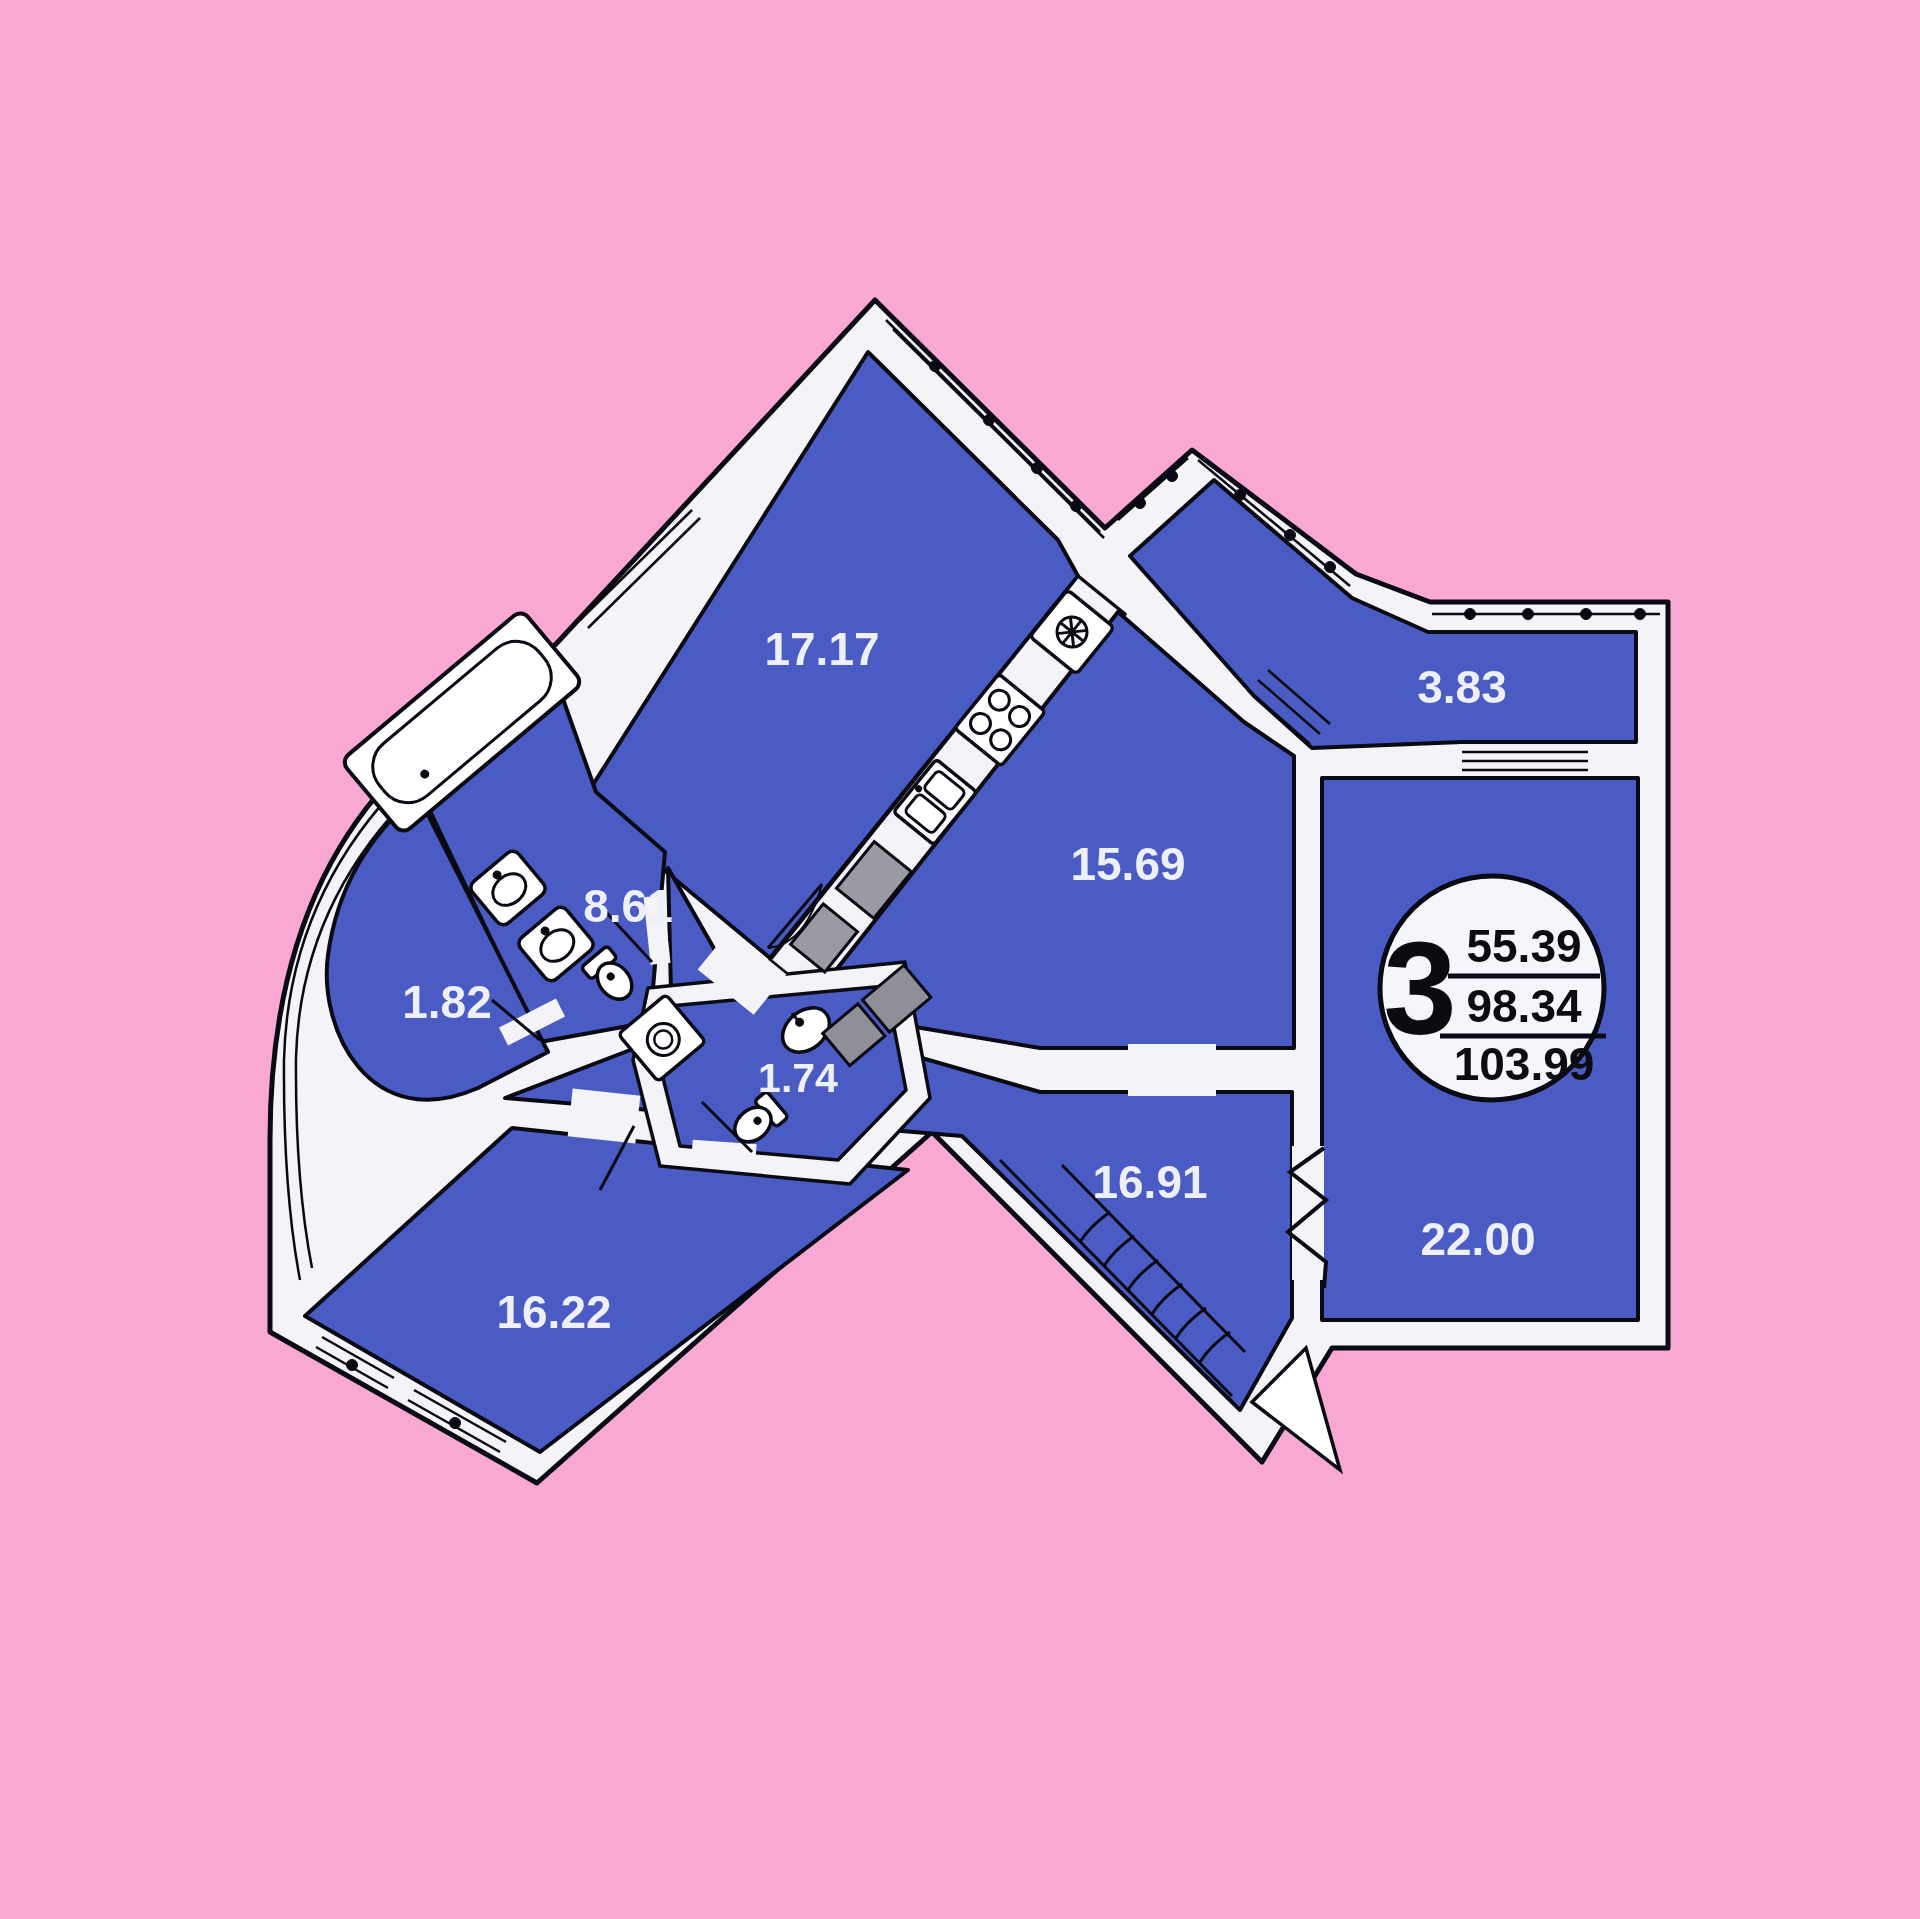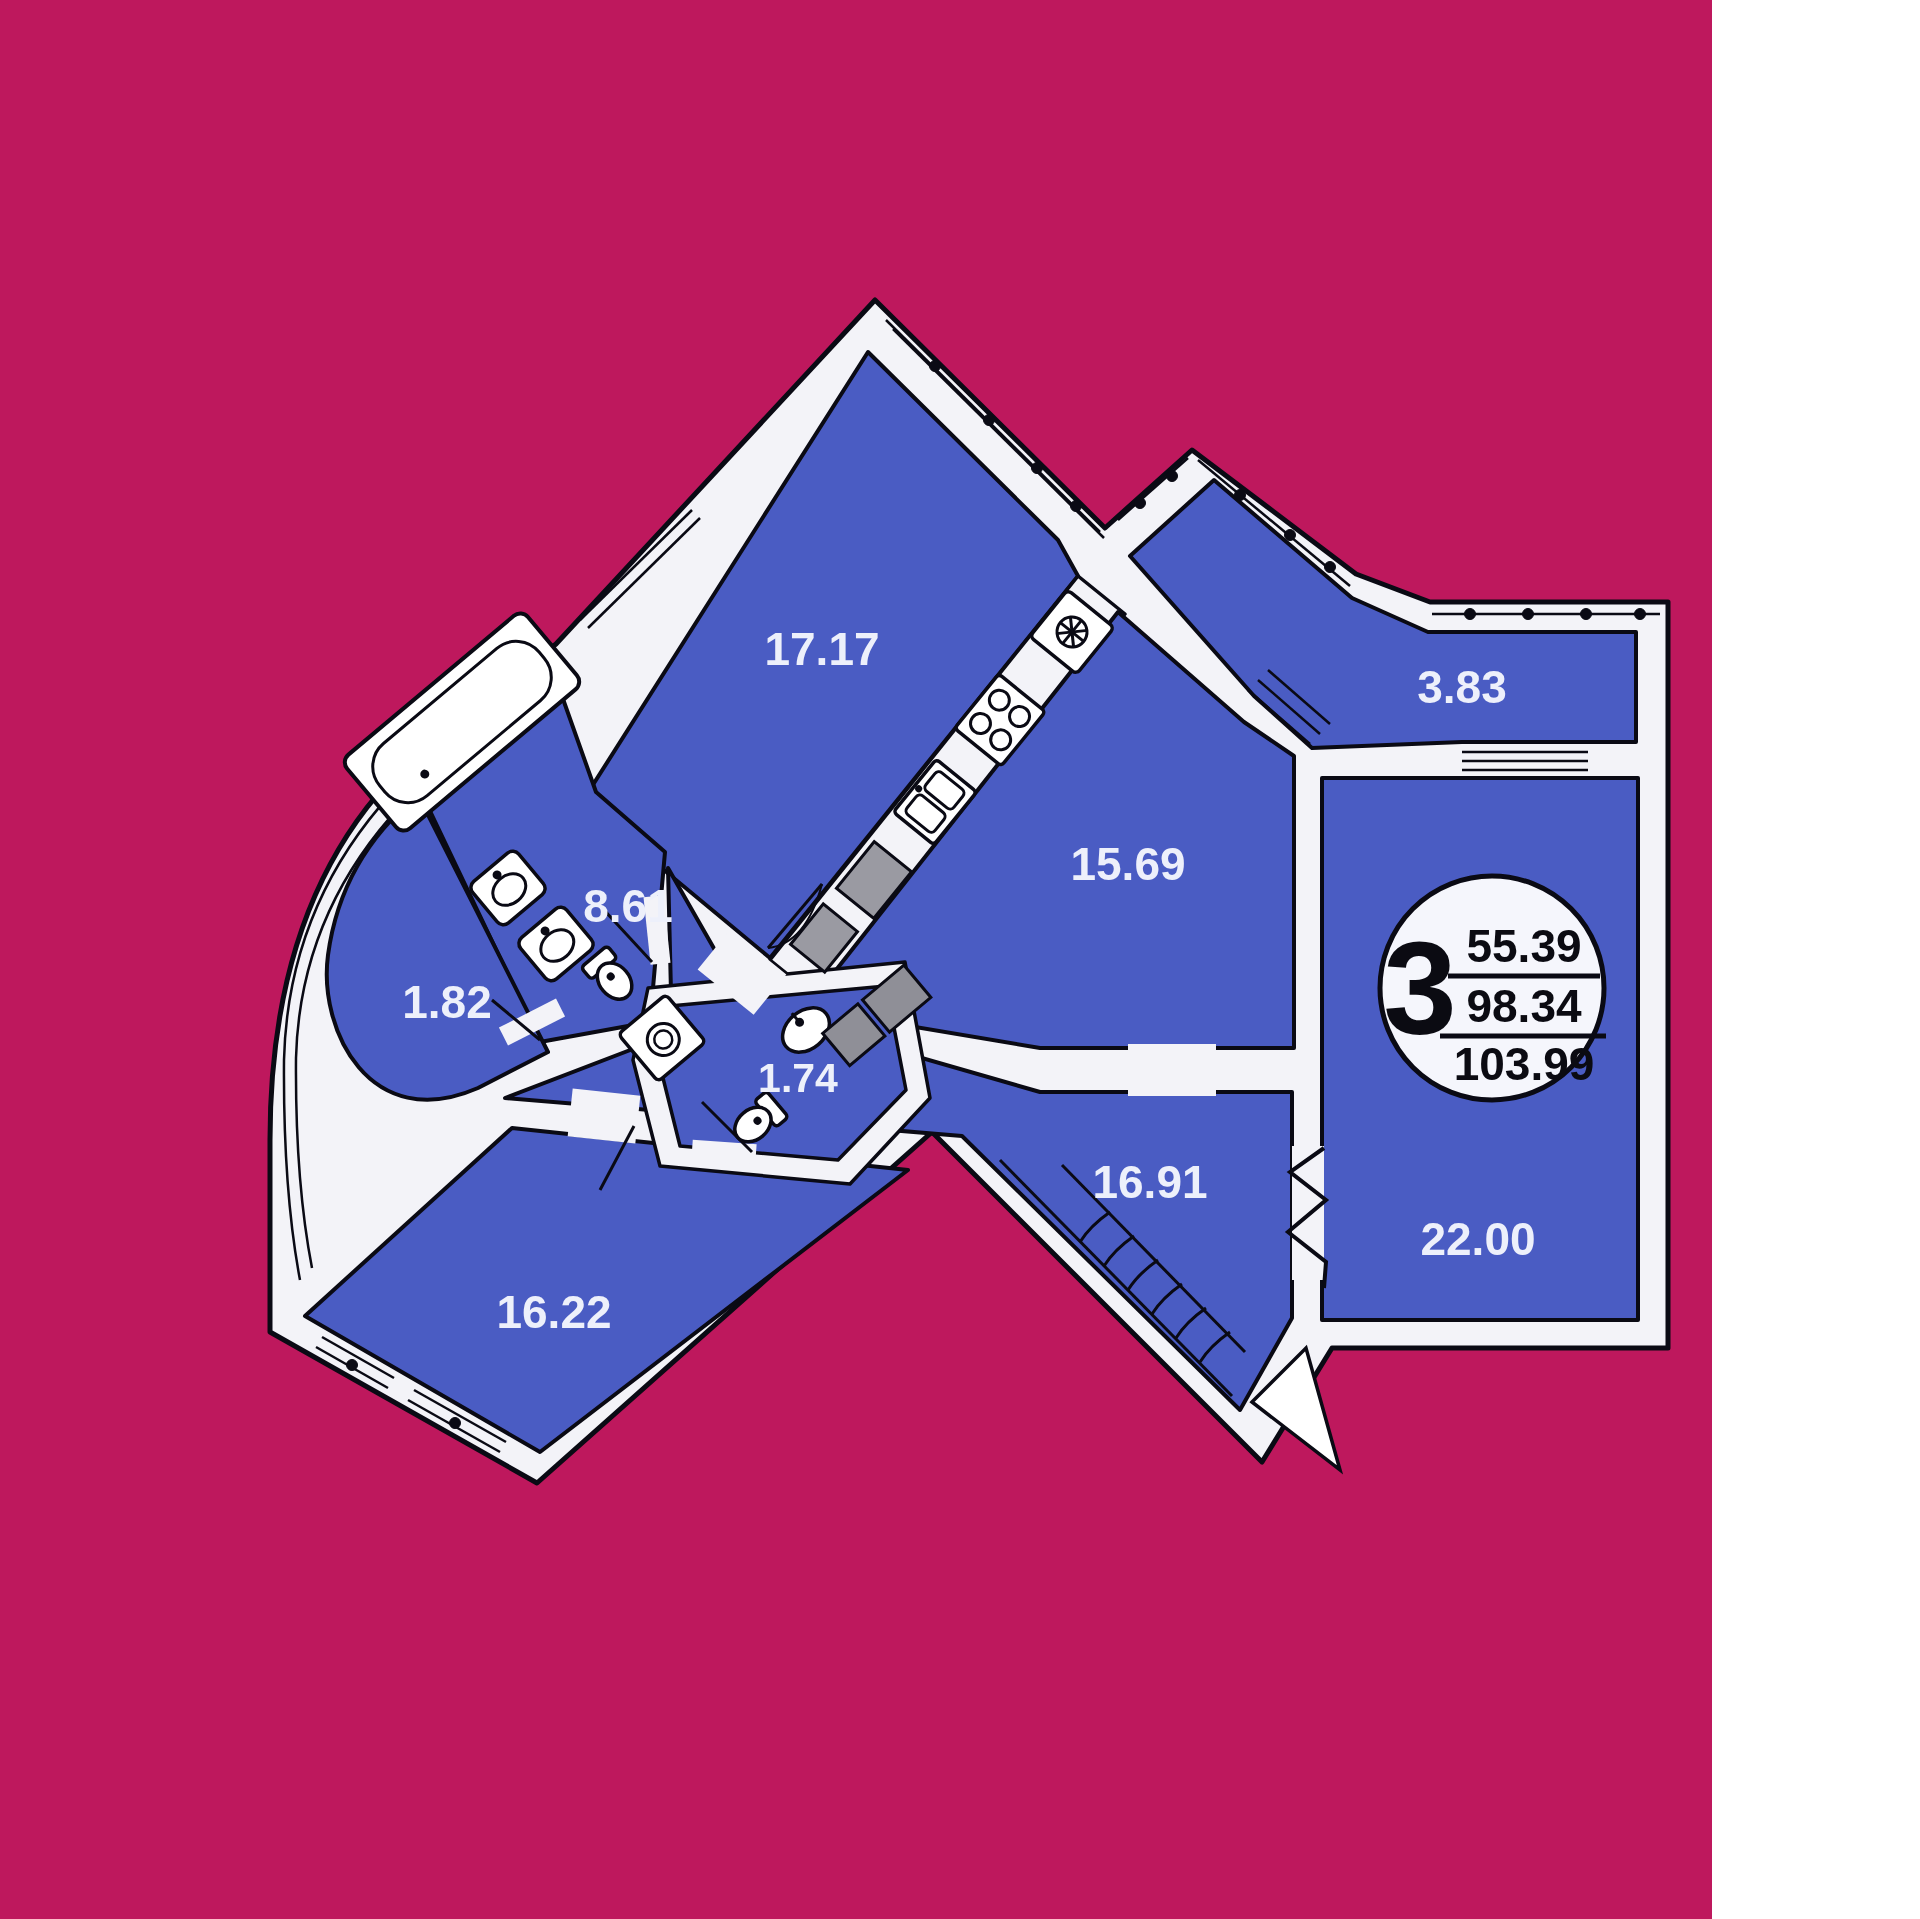"17.17" .stage { background: #be185d -> #f9a8d4; width: 1712px -> 1920px }
